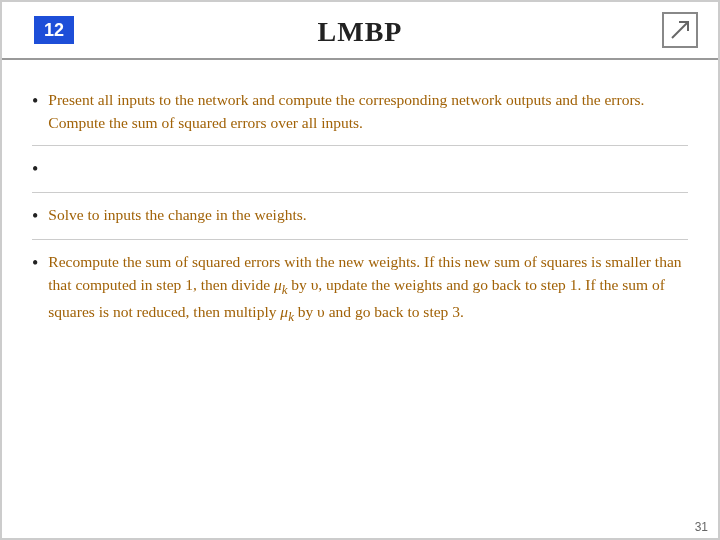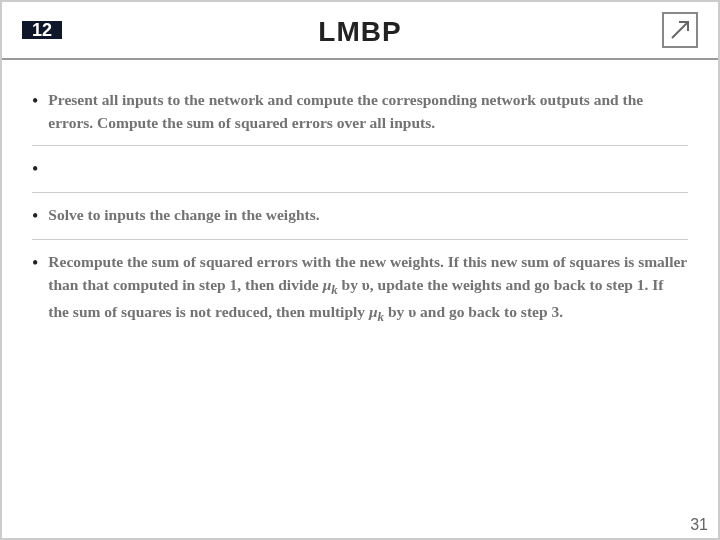"12" .slide-number { background: #0f172a -> #1d4ed8; height: 18px -> 28px; left: 20px -> 32px }
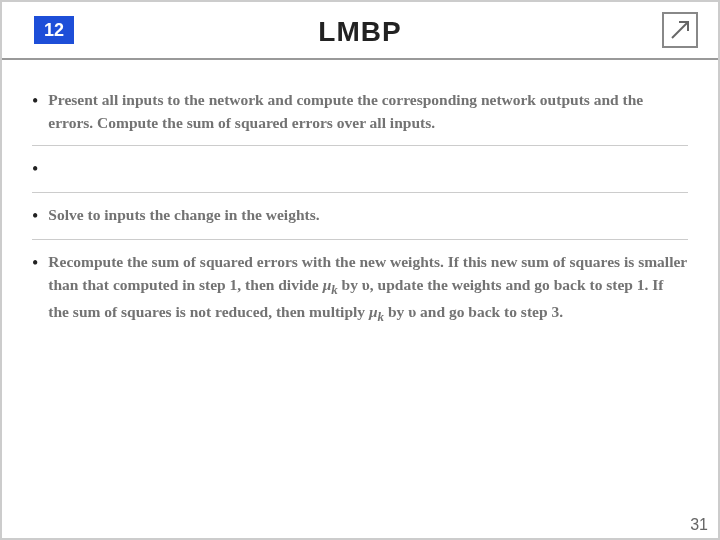"LMBP" .slide-title { font-family: Liberation Sans, sans-serif -> Liberation Serif, serif }
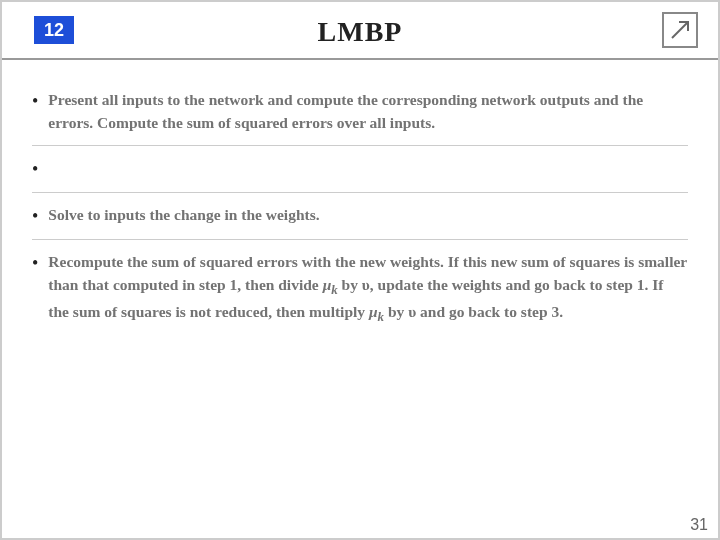"Present all inputs to the" .bullet-text { color: #737373 -> #a16207; font-weight: bold -> none }
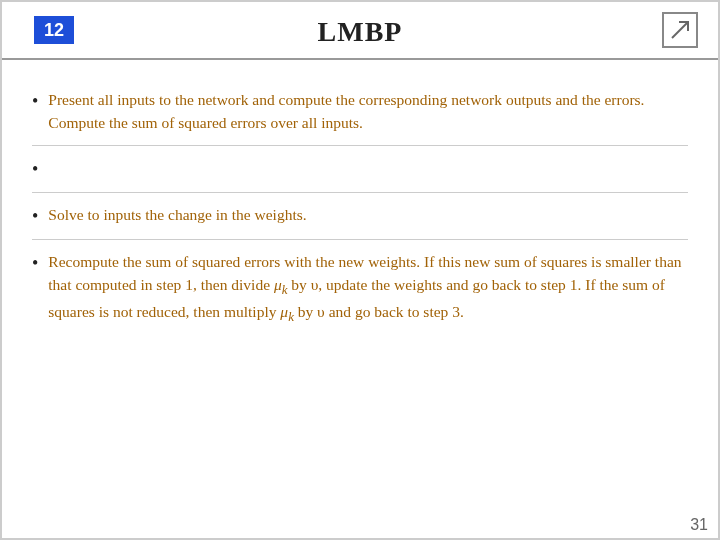"31" .slide-footer { font-size: 16px -> 12px }
